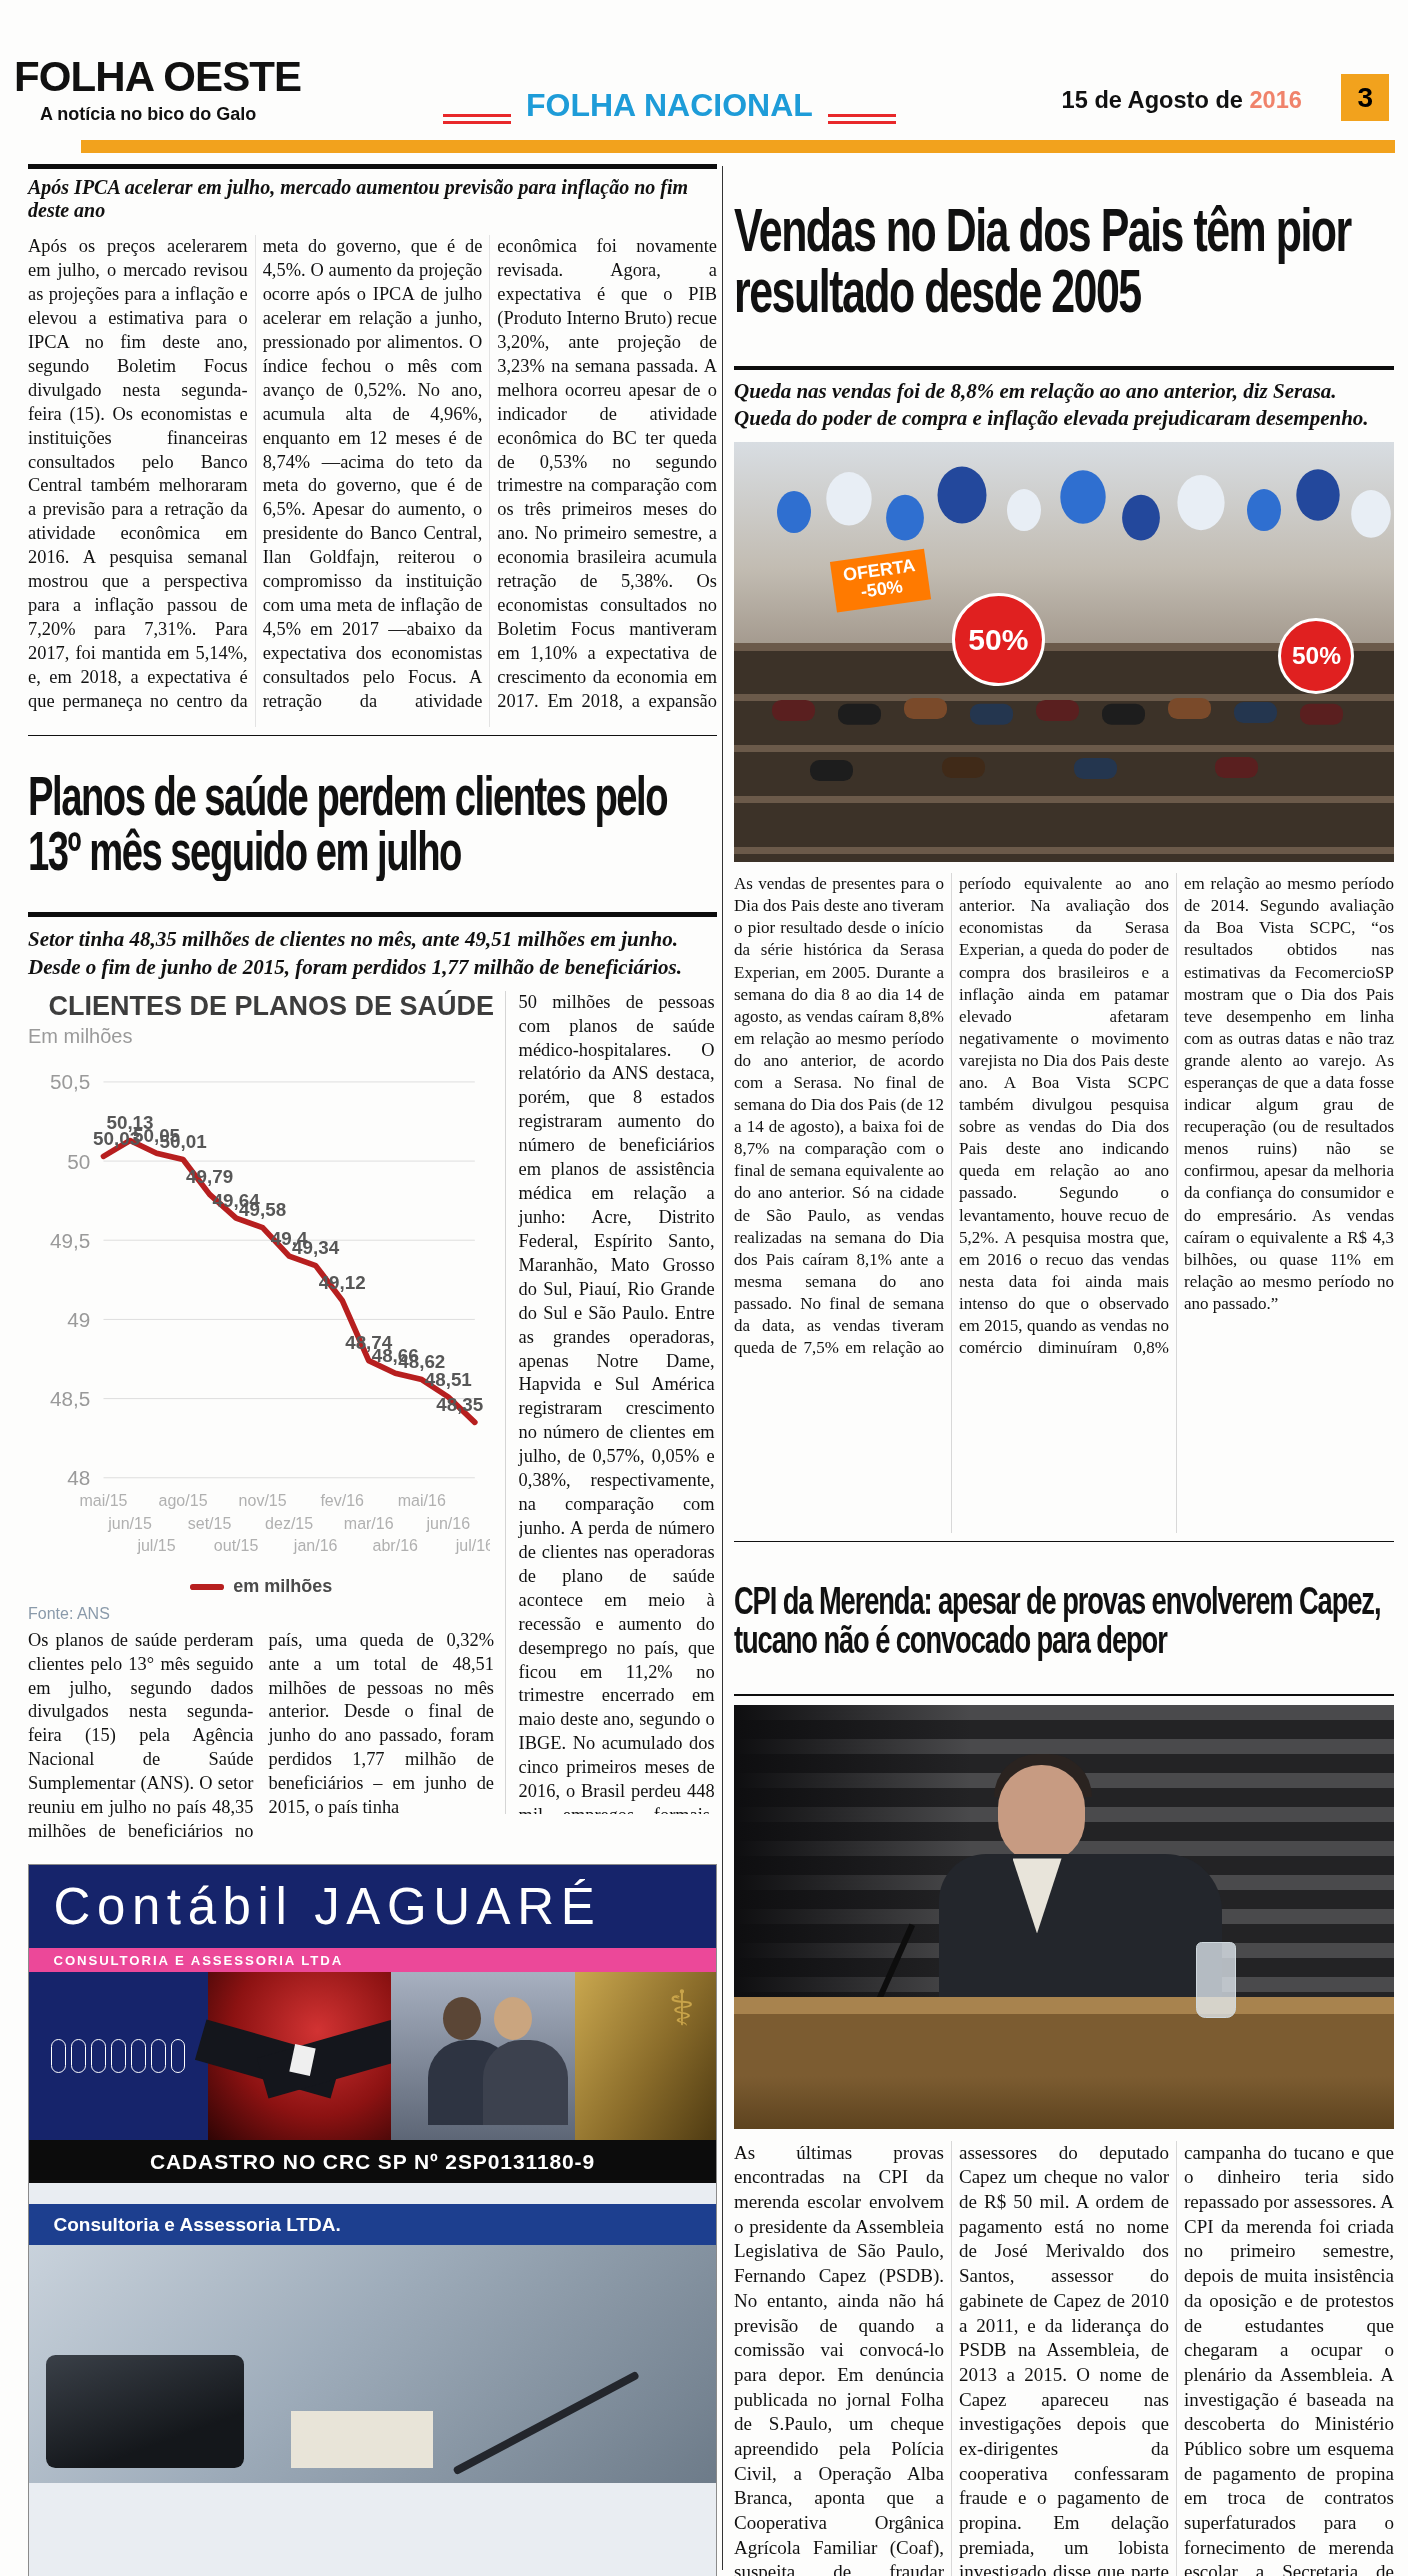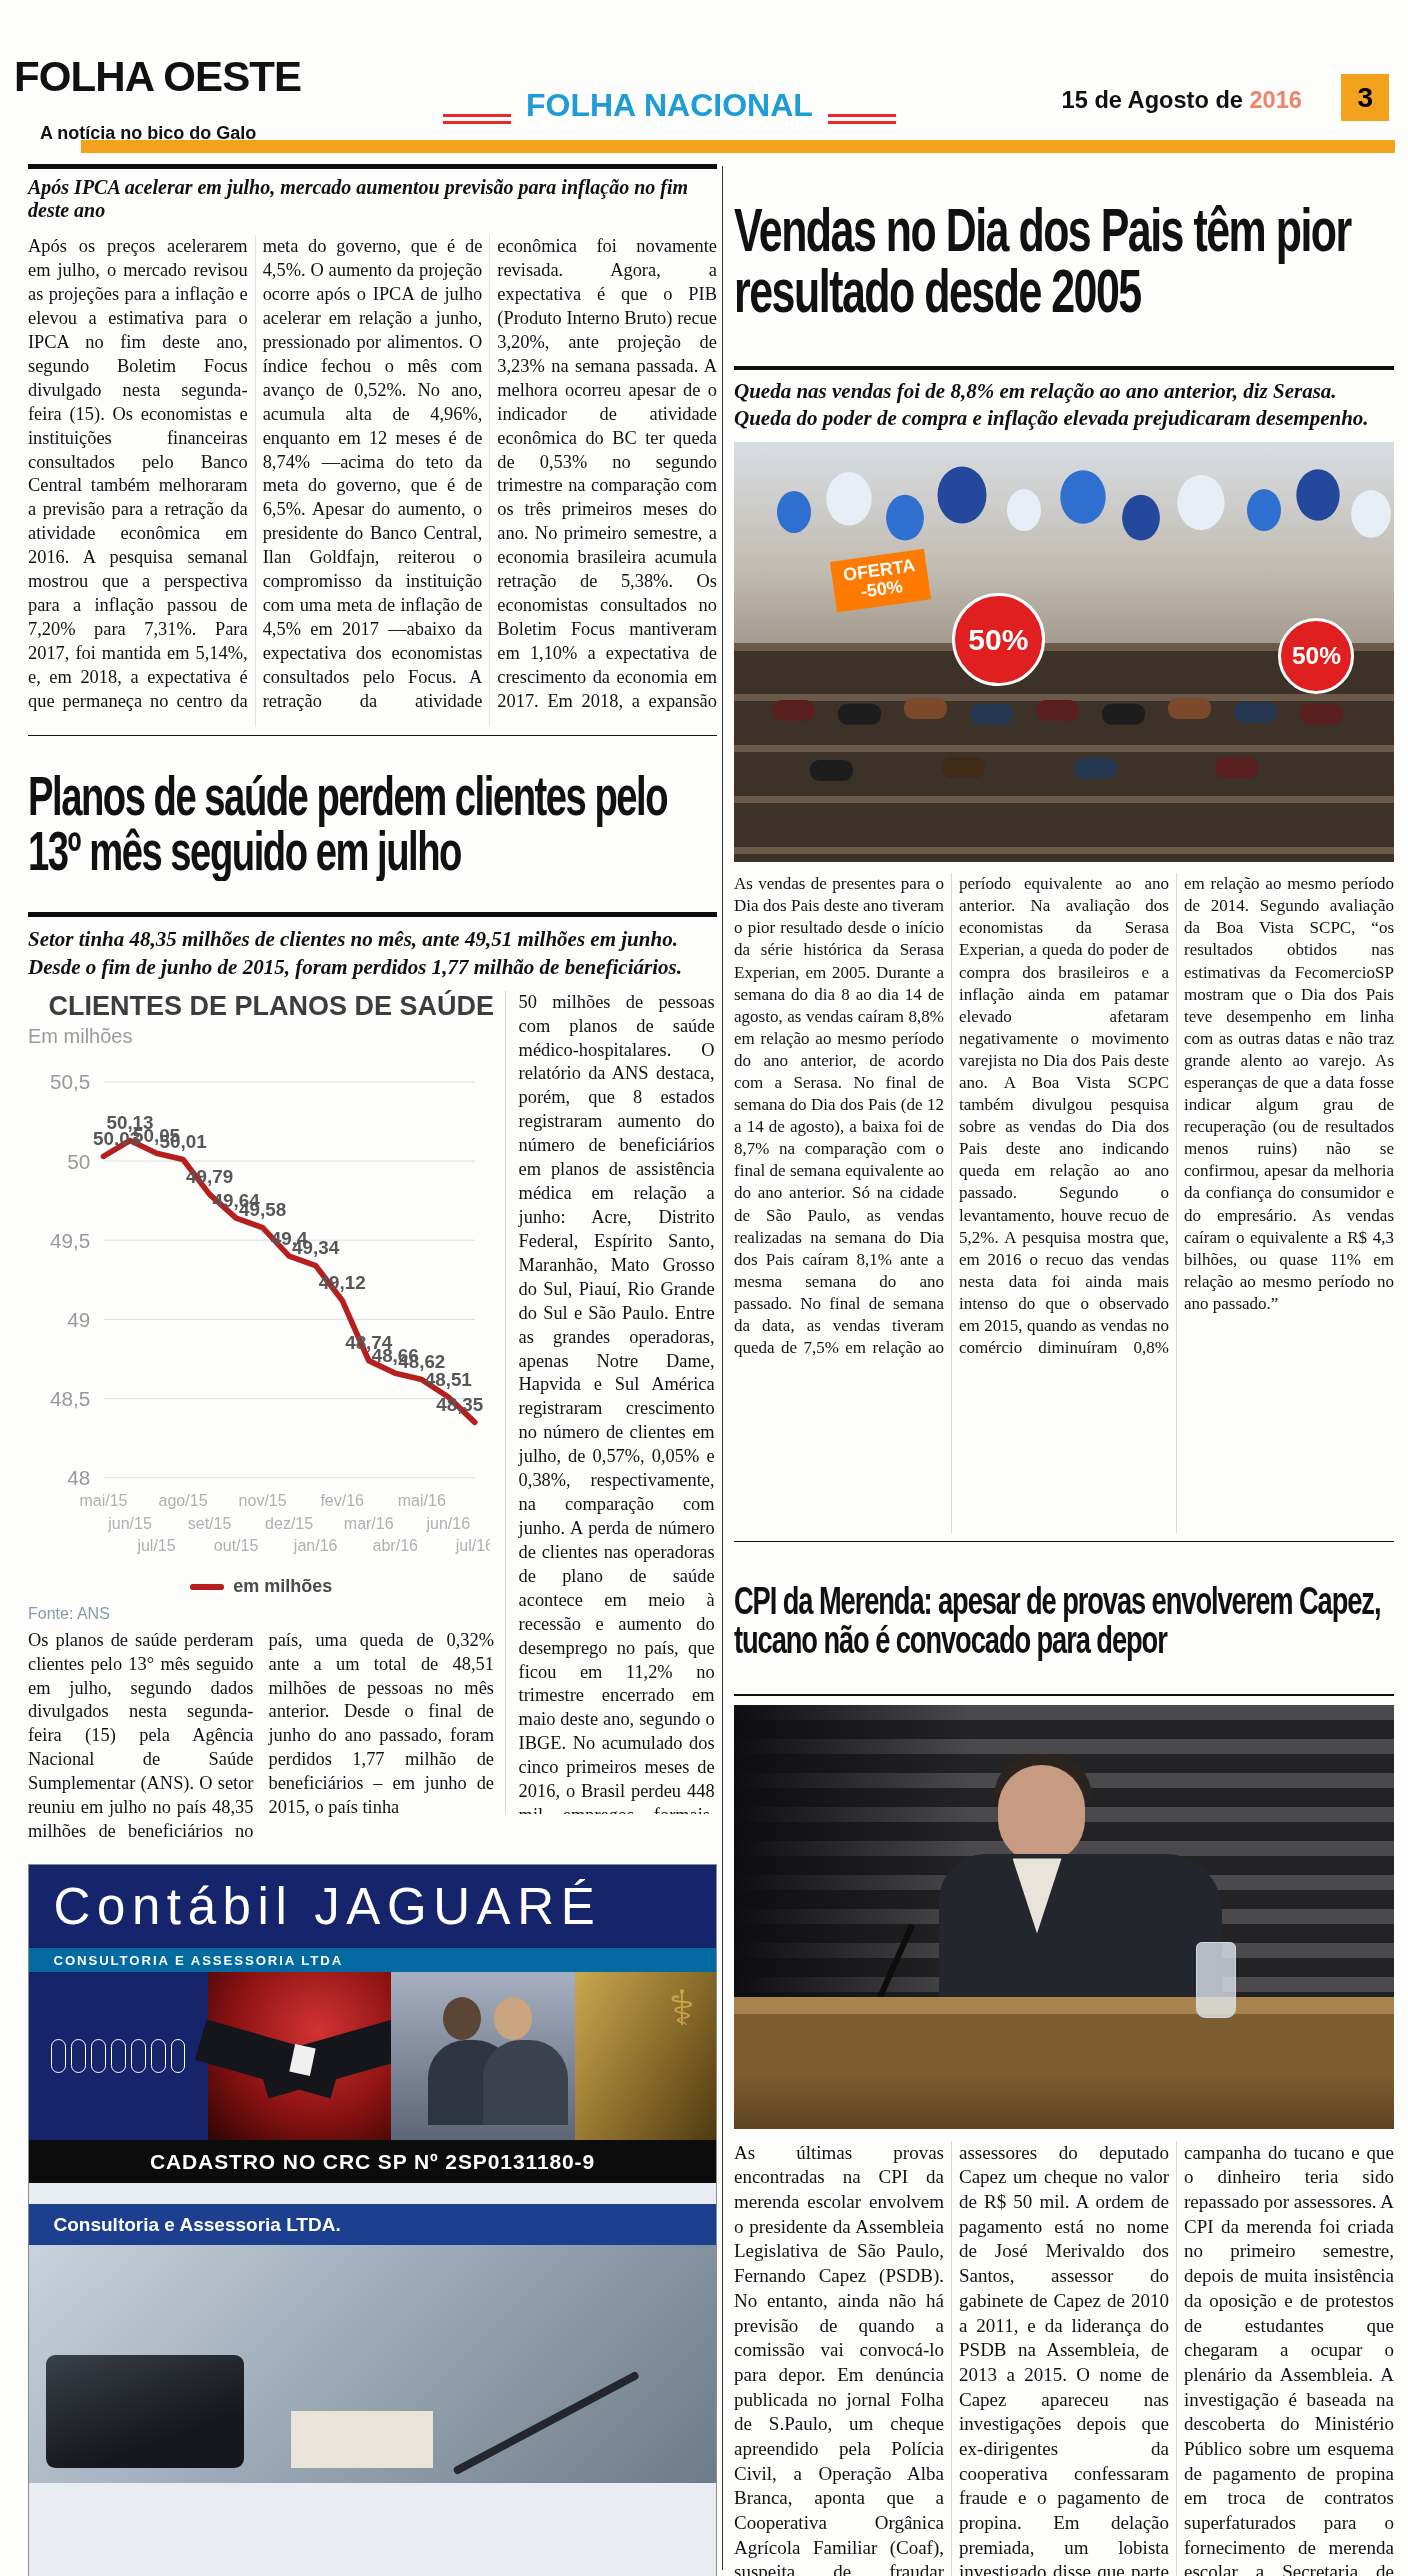"A notícia no bico do" .tagline { margin-top: 19px -> none }
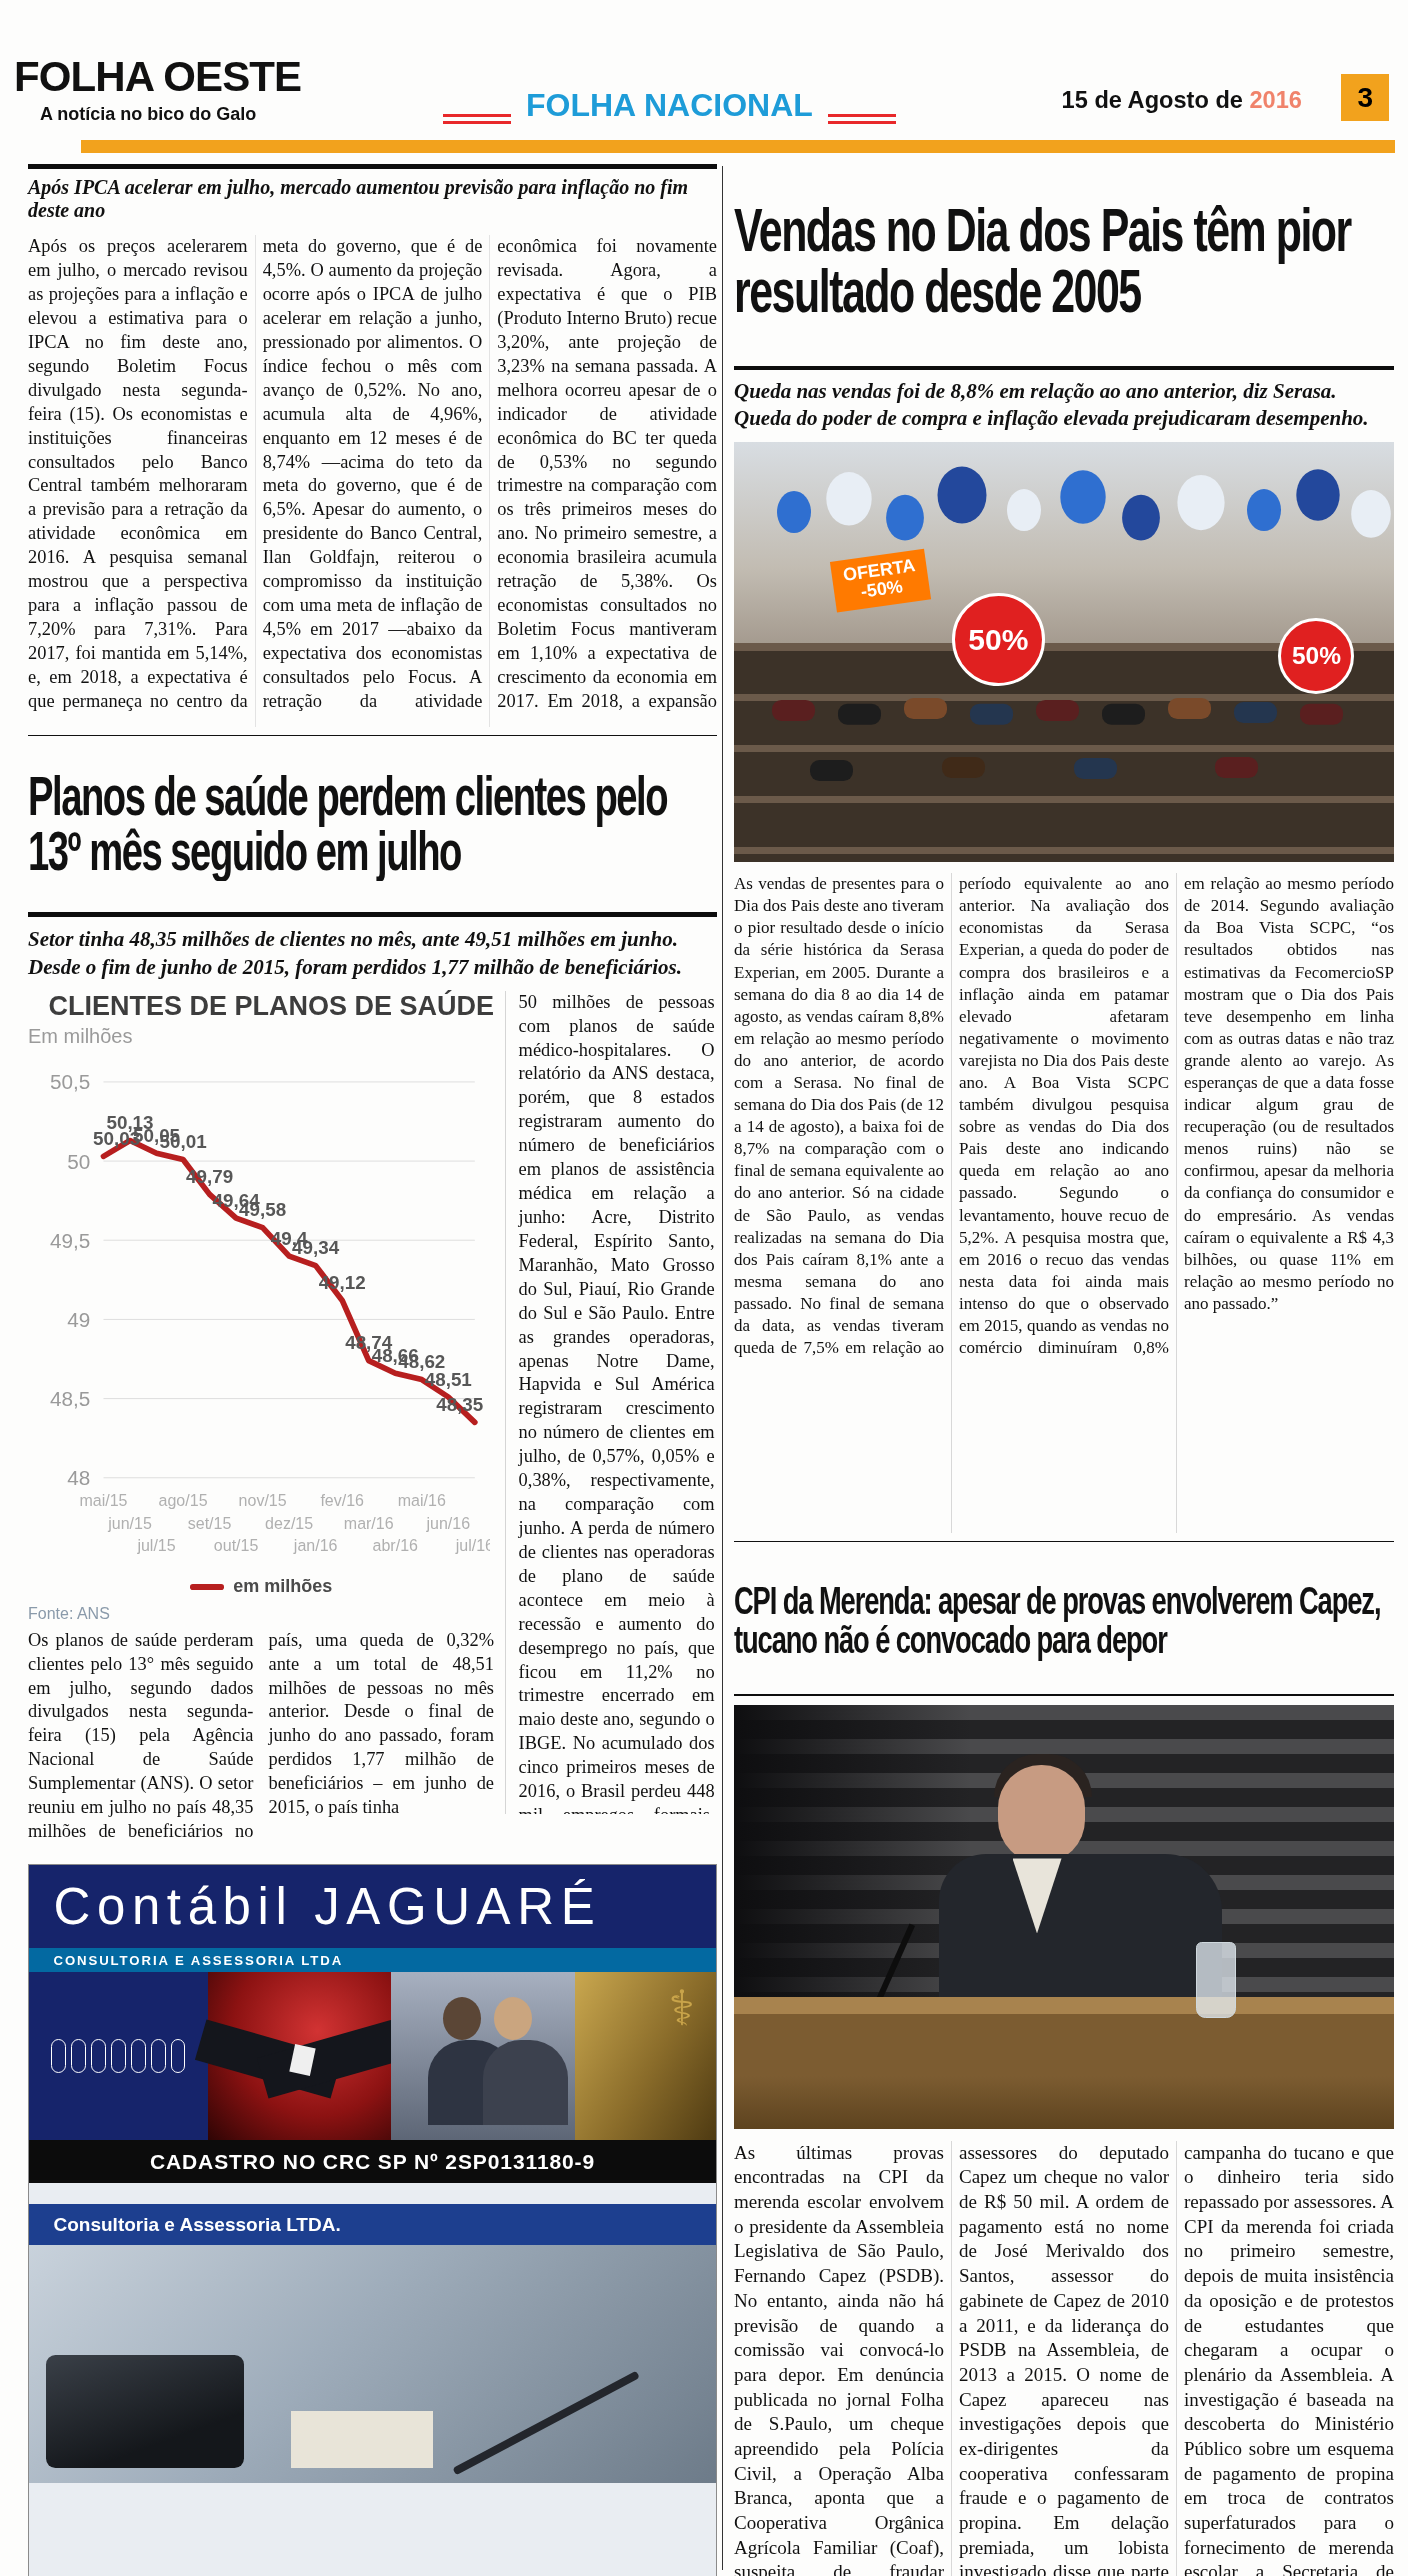"CONSULTORIA E ASSESSORIA LTDA" .ad-substrip { background: #0369a1 -> #ec4899 }
